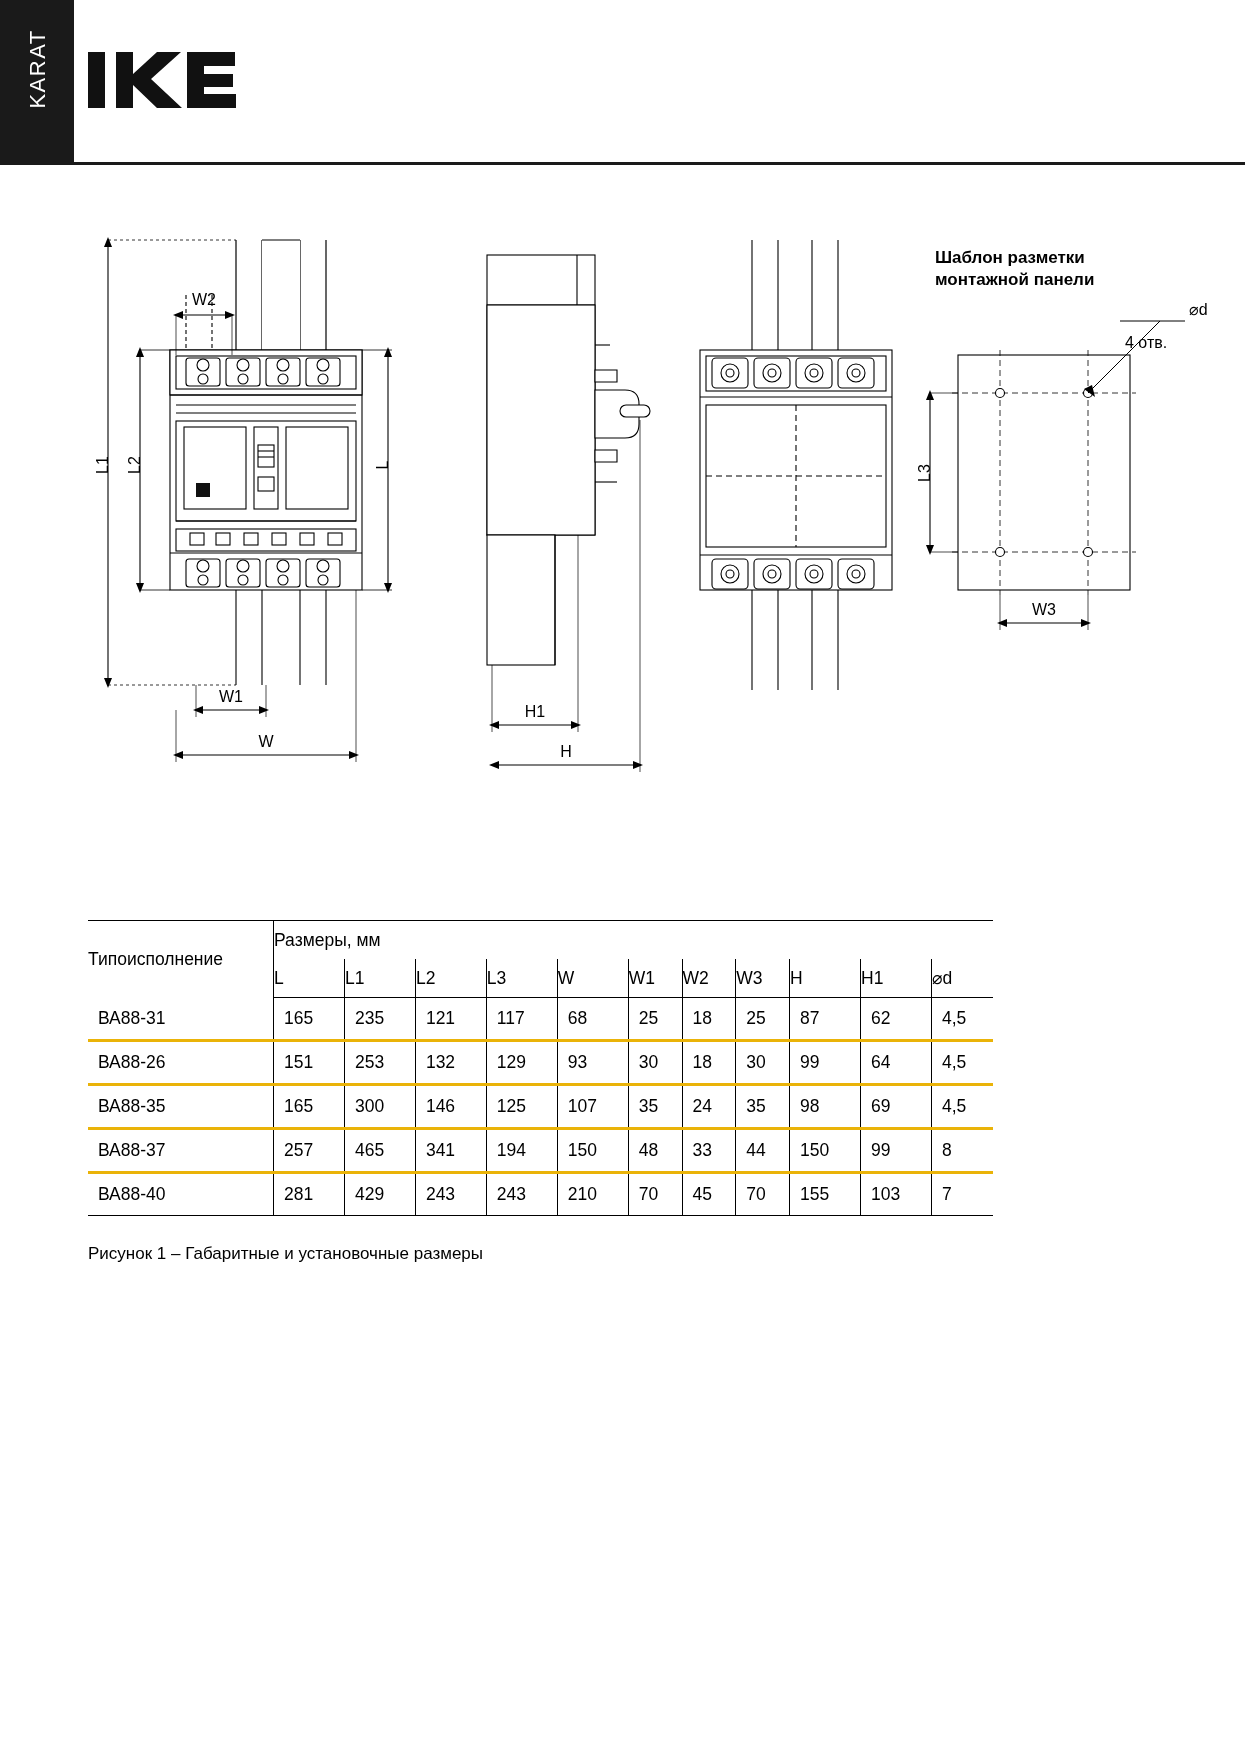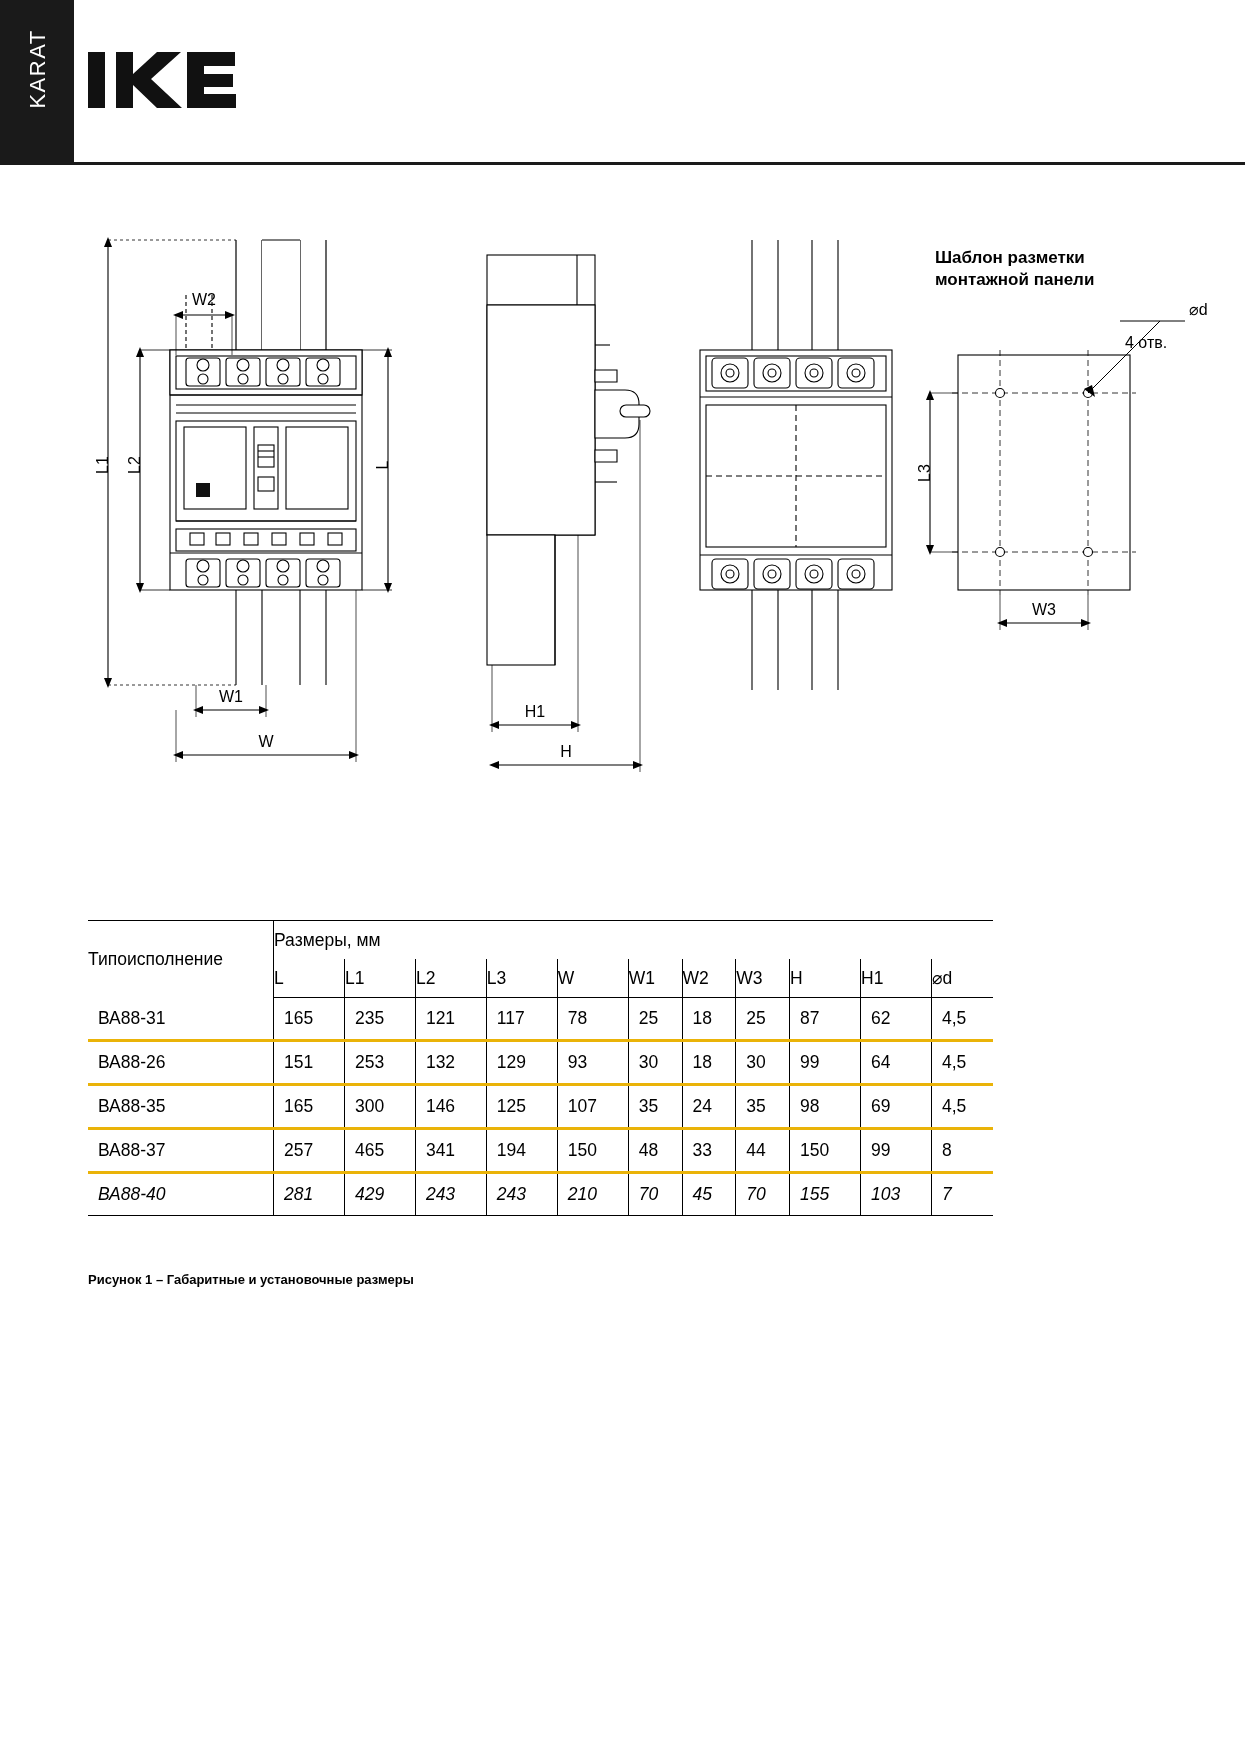"78" td.vsep { text: 78 -> 68 }
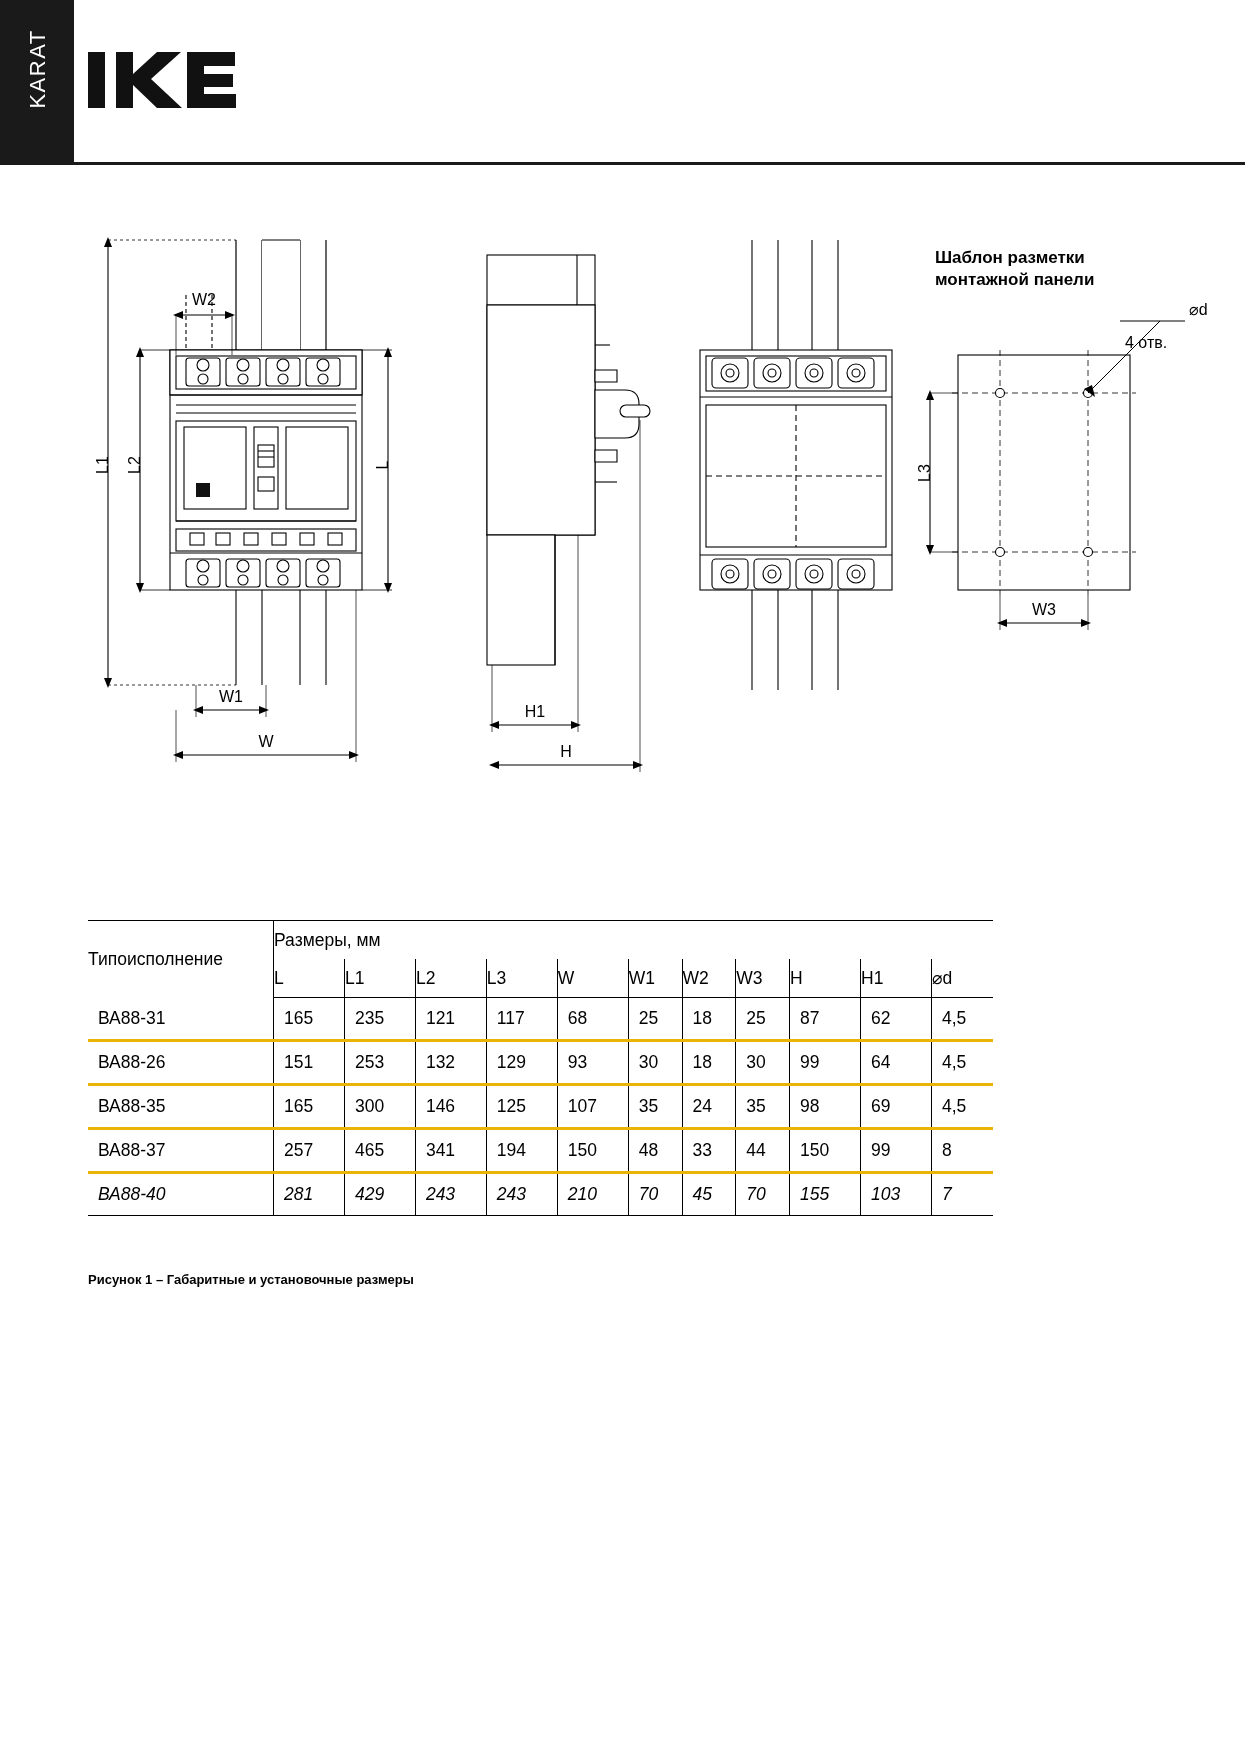"ВА88-40" .dims tbody tr:last-child td { font-style: italic -> none }
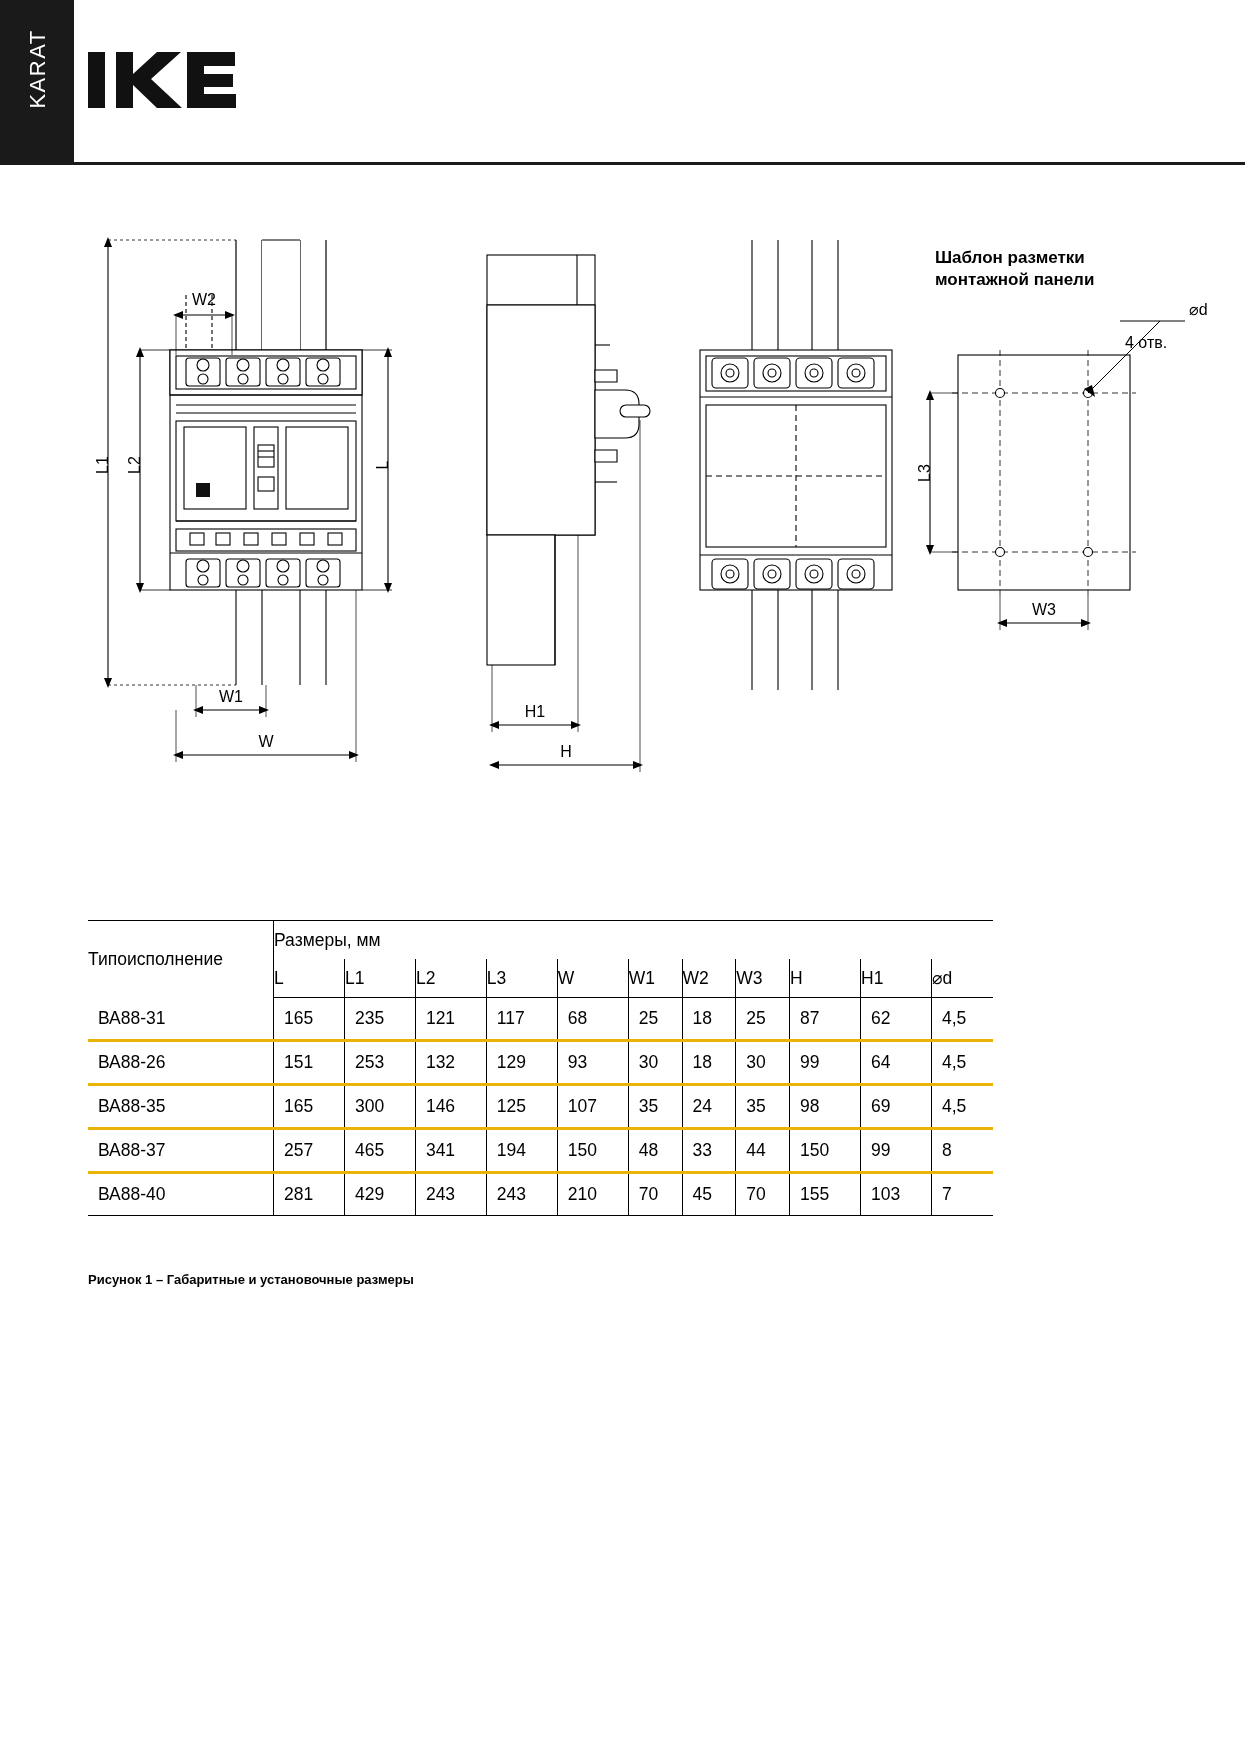"Рисунок 1 – Габаритные и" .caption { font-size: 13px -> 17px; font-weight: bold -> normal; top: 1272px -> 1244px }
